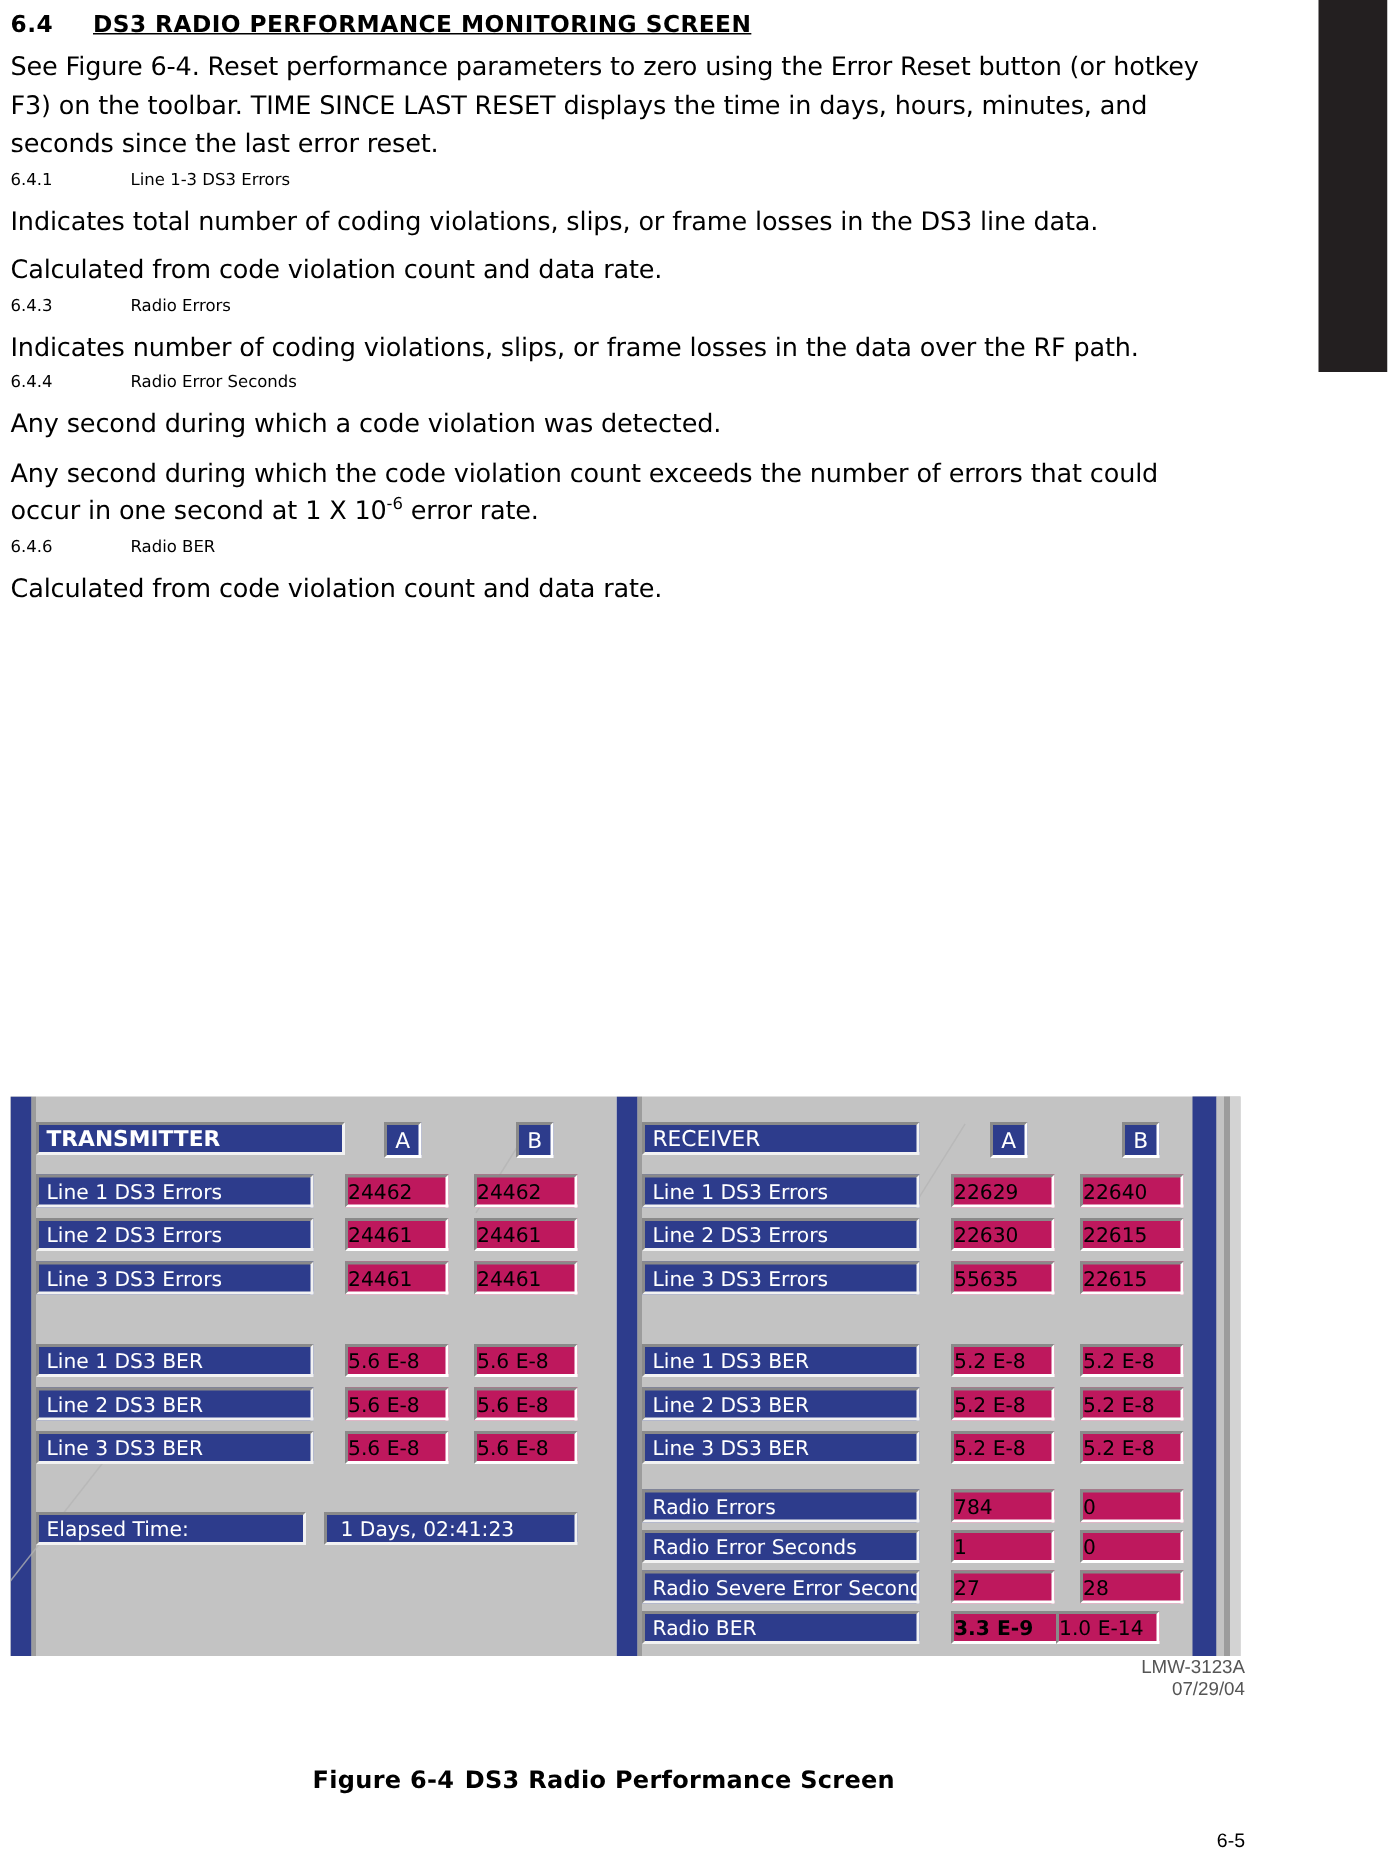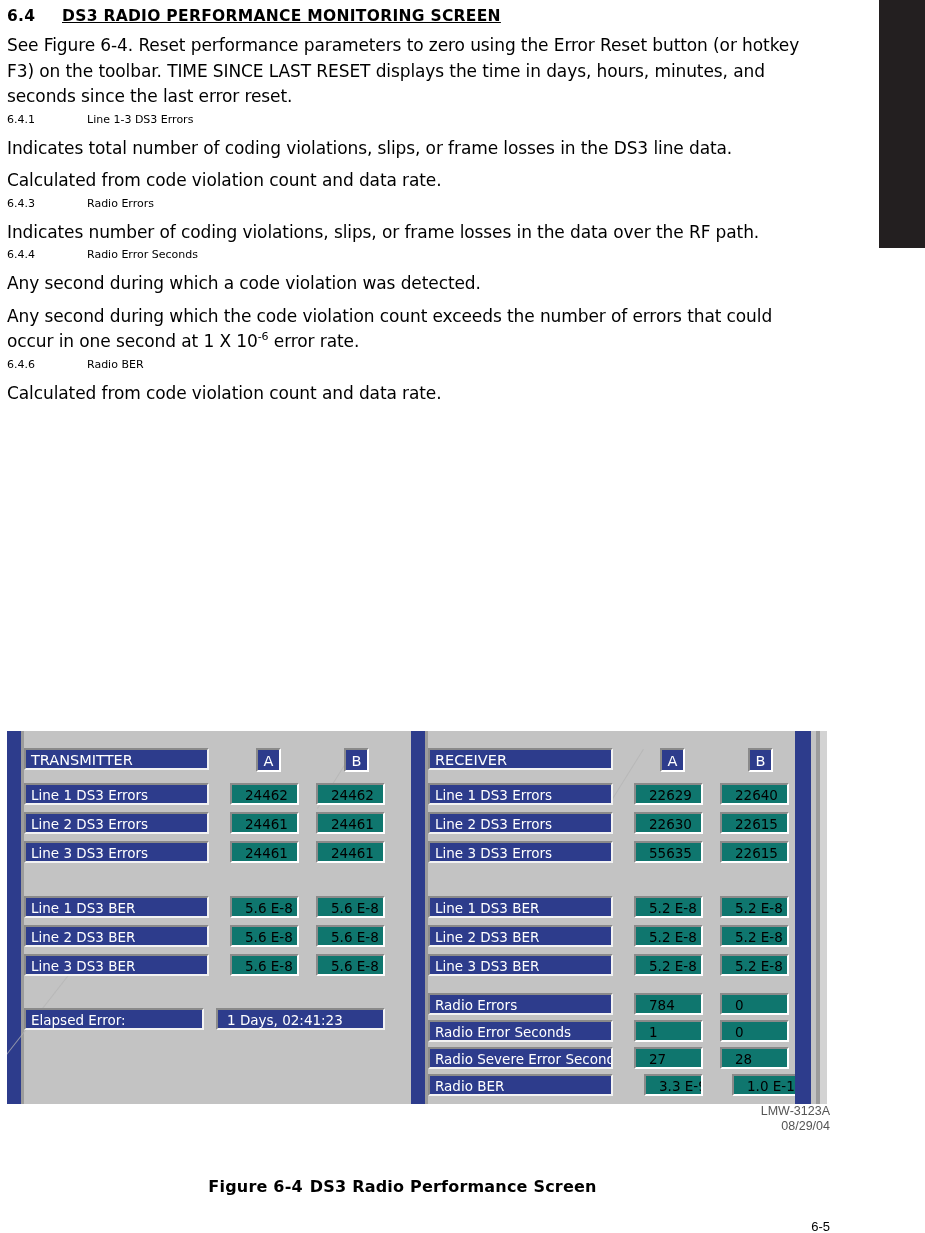"TRANSMITTER" div.titlefield { font-weight: none -> bold; width: 185px -> 206px }
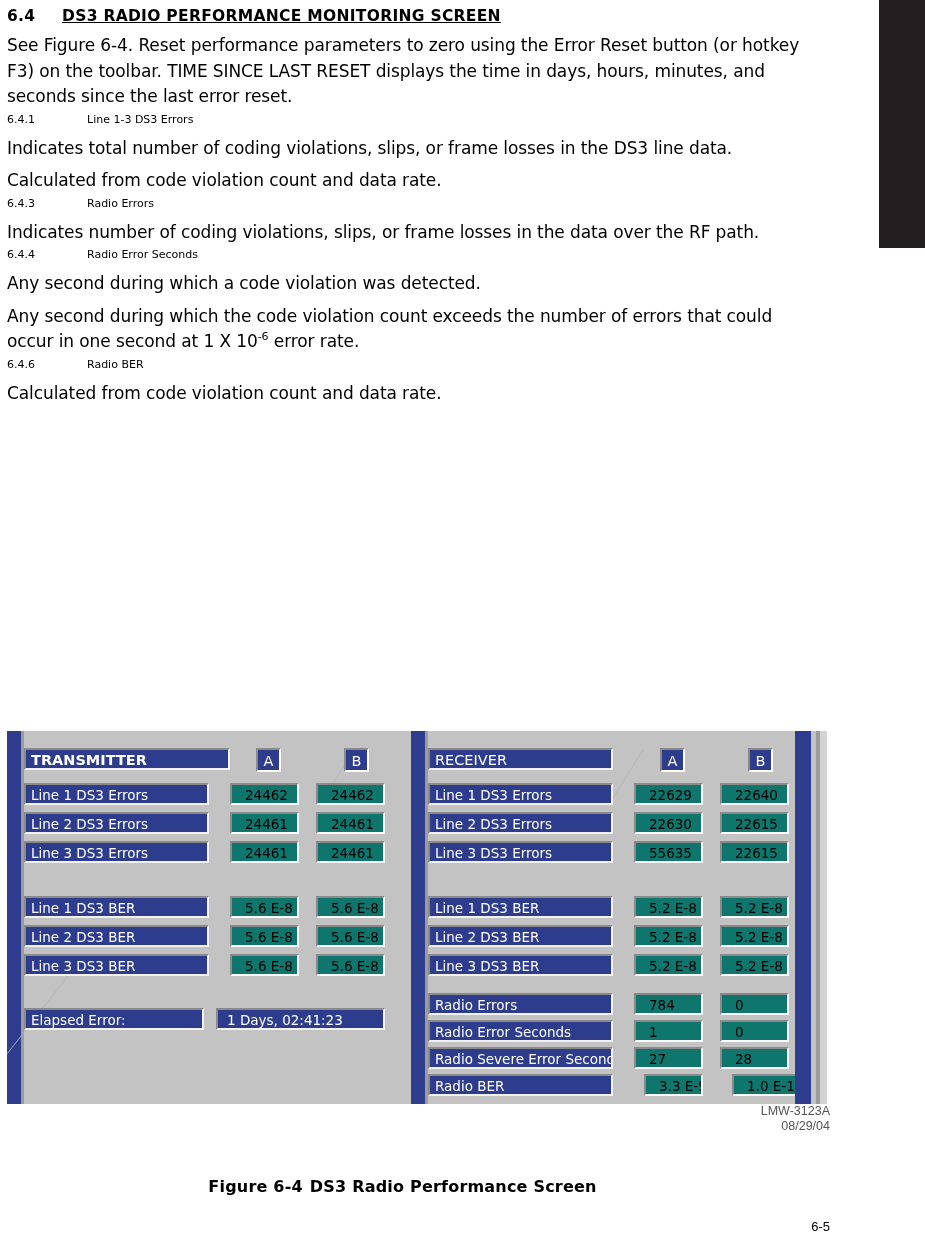"24462" .val { background: #0f766e -> #be185d; padding-left: 13px -> 0 }
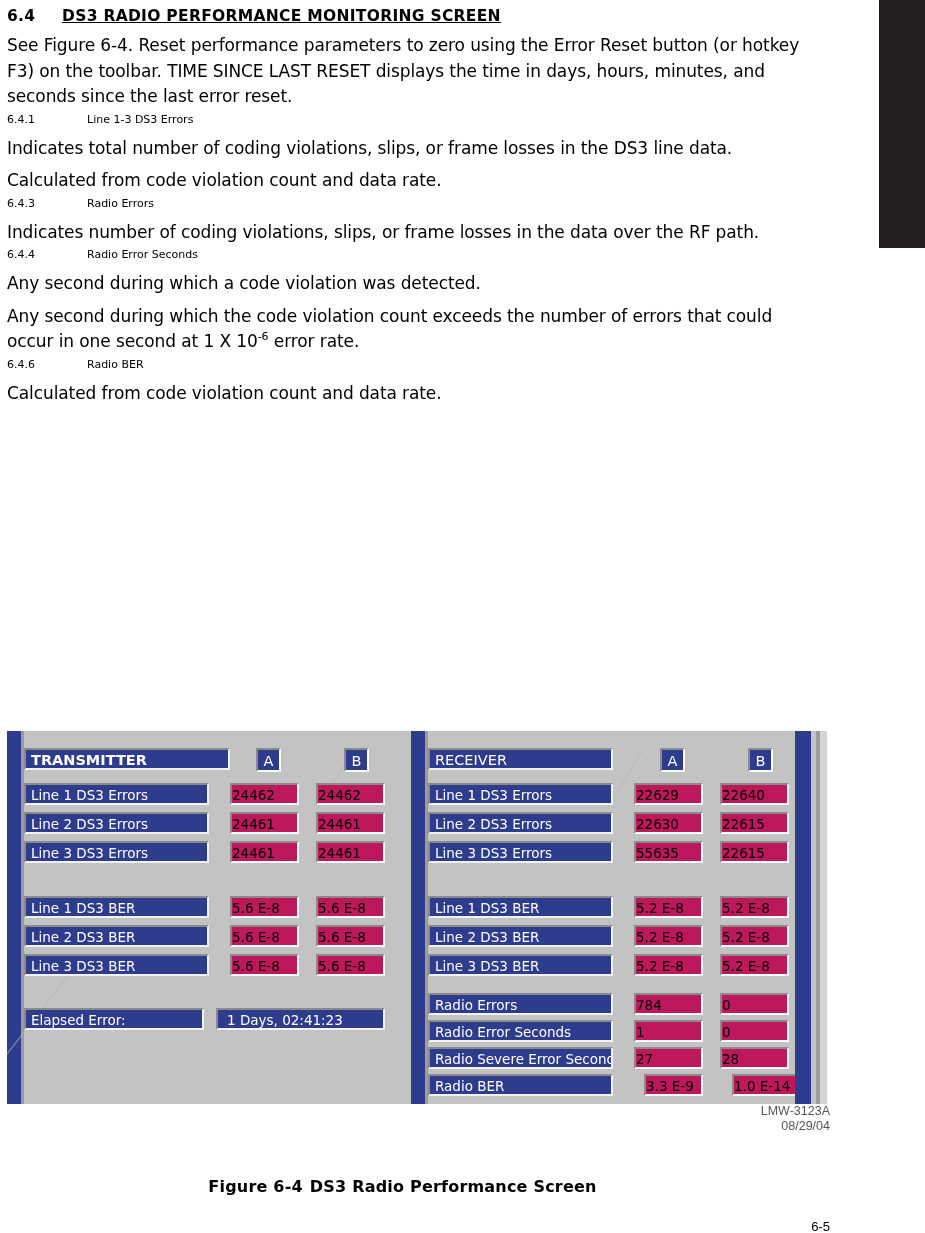"Elapsed Error:" div.lbl { text: Error -> Time }
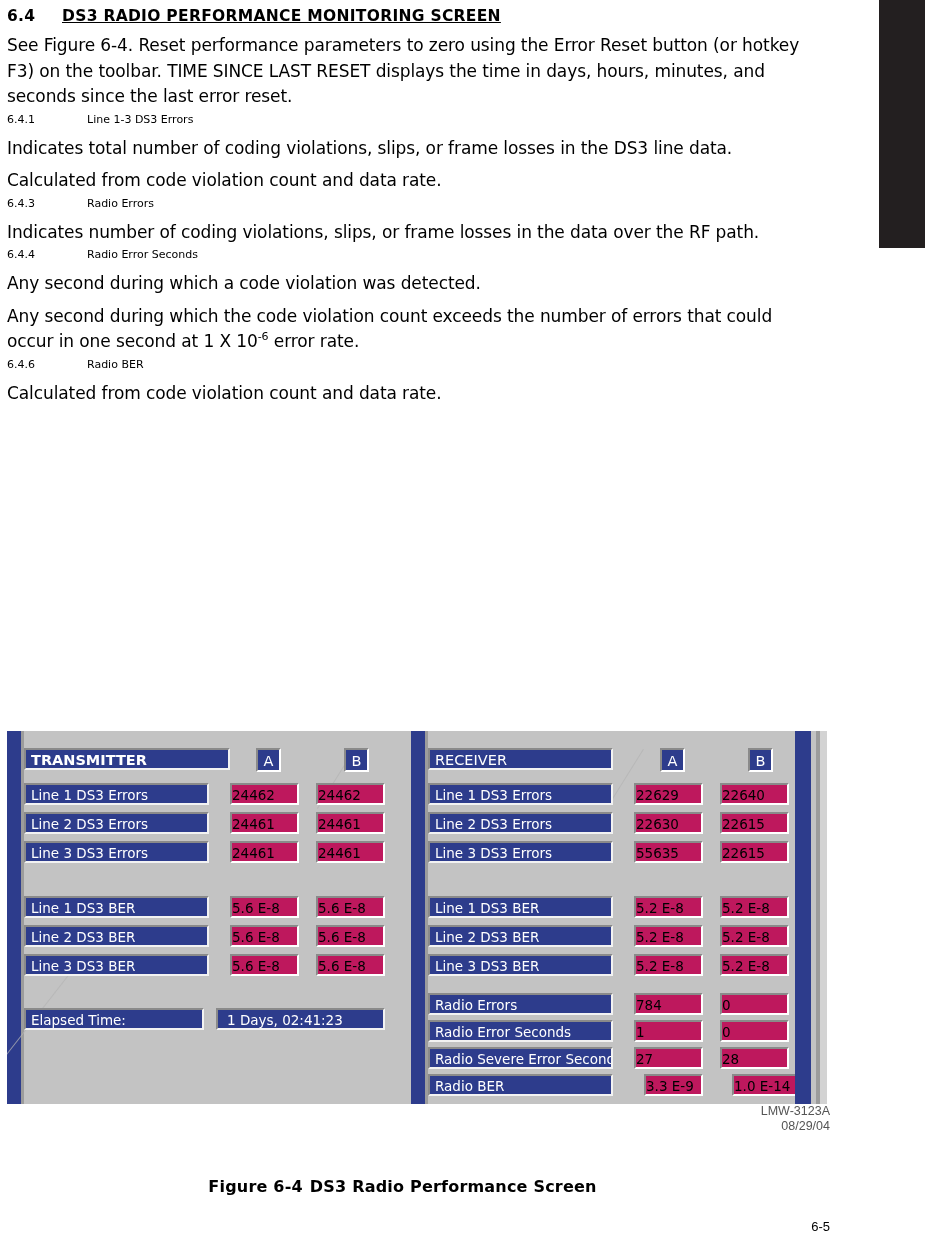"3.3 E-9" div.val { font-weight: none -> bold; left: 216px -> 206px; width: 59px -> 78px }
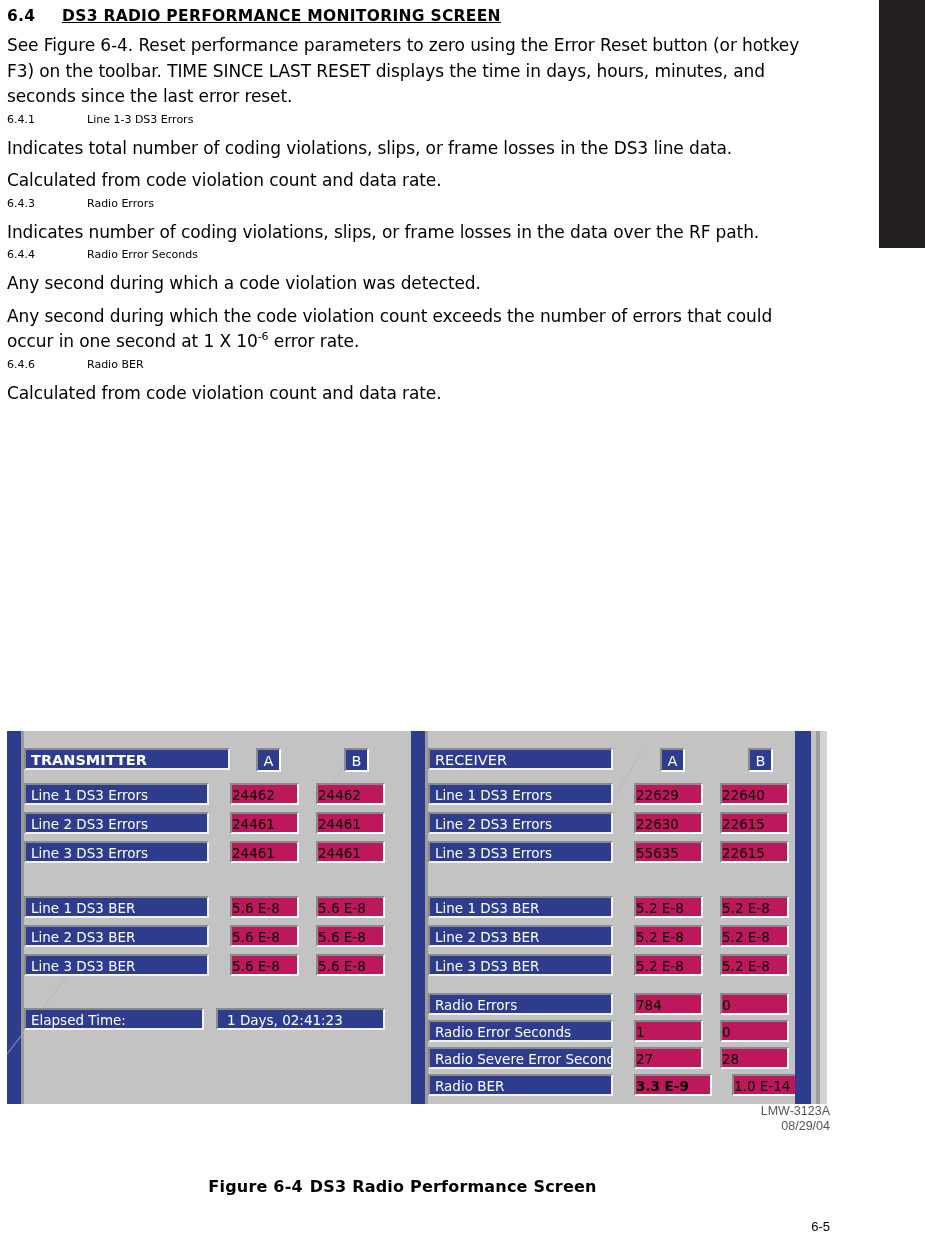"1.0 E-14" div.val { left: 304px -> 276px; width: 88px -> 69px }
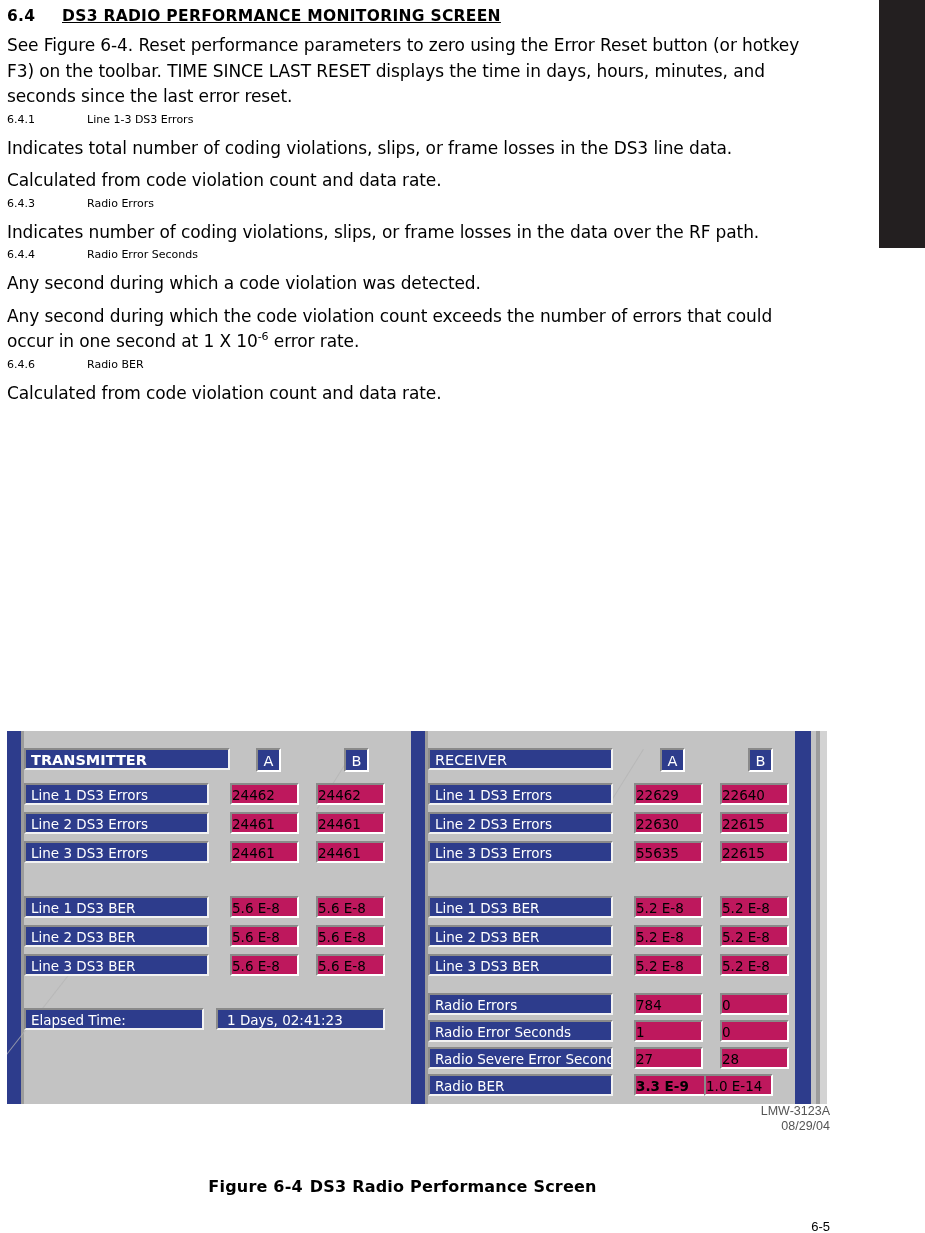"08/29/04" div { text: 08/29/04 -> 07/29/04 }
